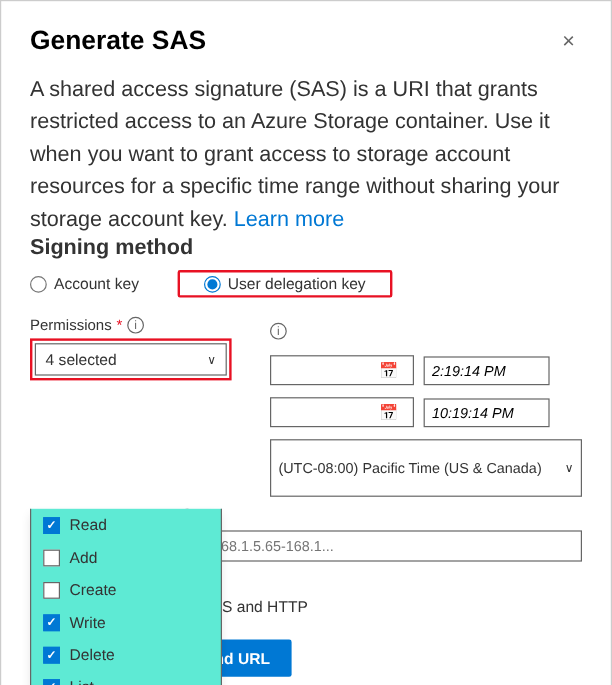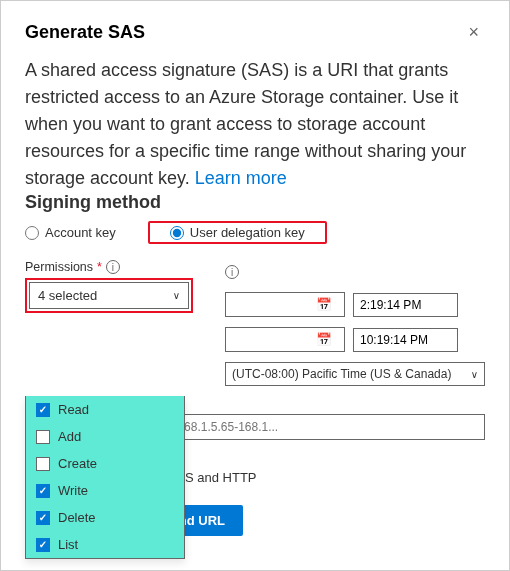"Generate SAS" .dialog-title { font-size: 18px -> 22px }
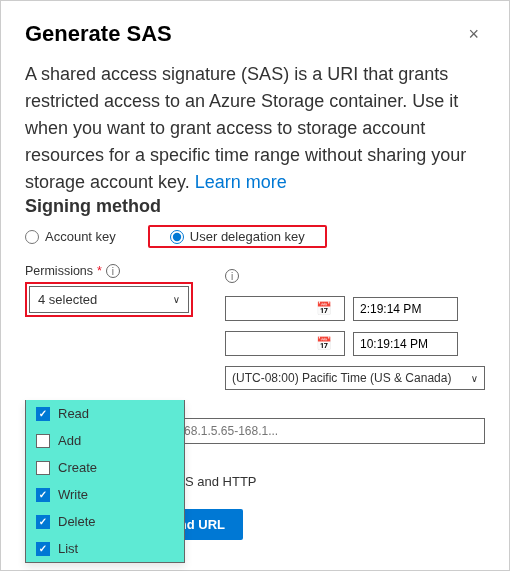"2:19:14 PM" .time-input { font-style: none -> italic }
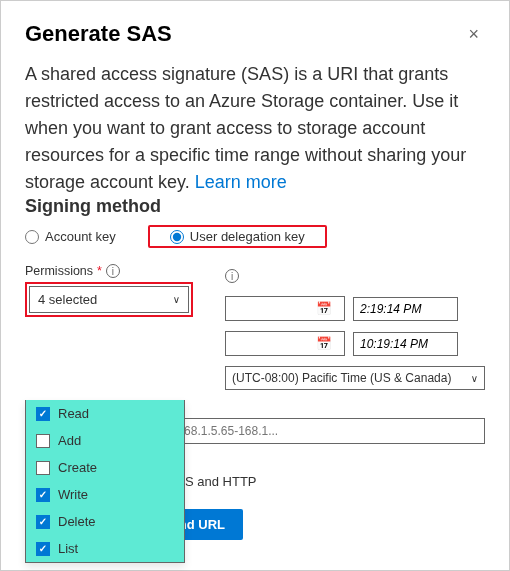"(UTC-08:00) Pacific Time (US &" .timezone-select-wrap { padding: 4px 6px -> 16px 6px }
